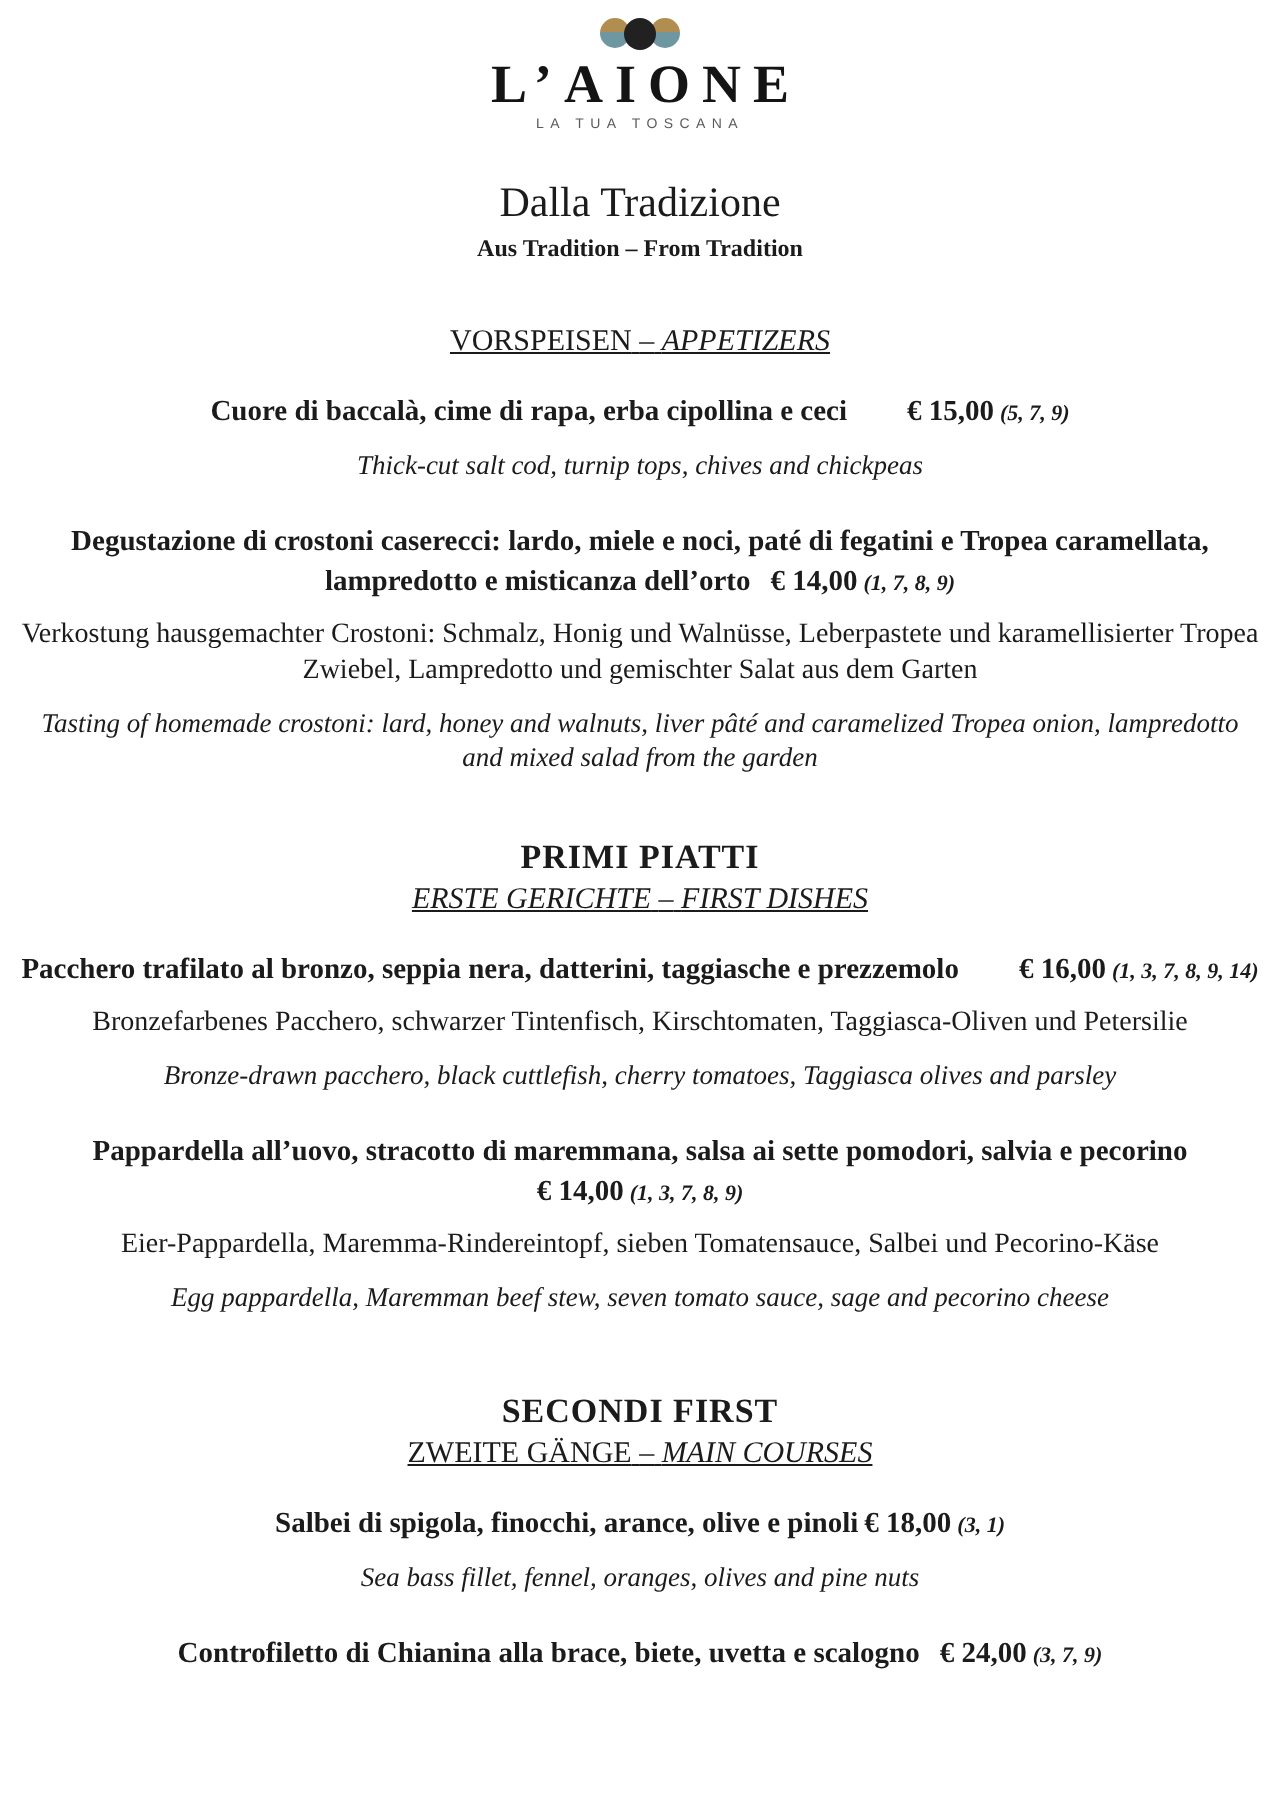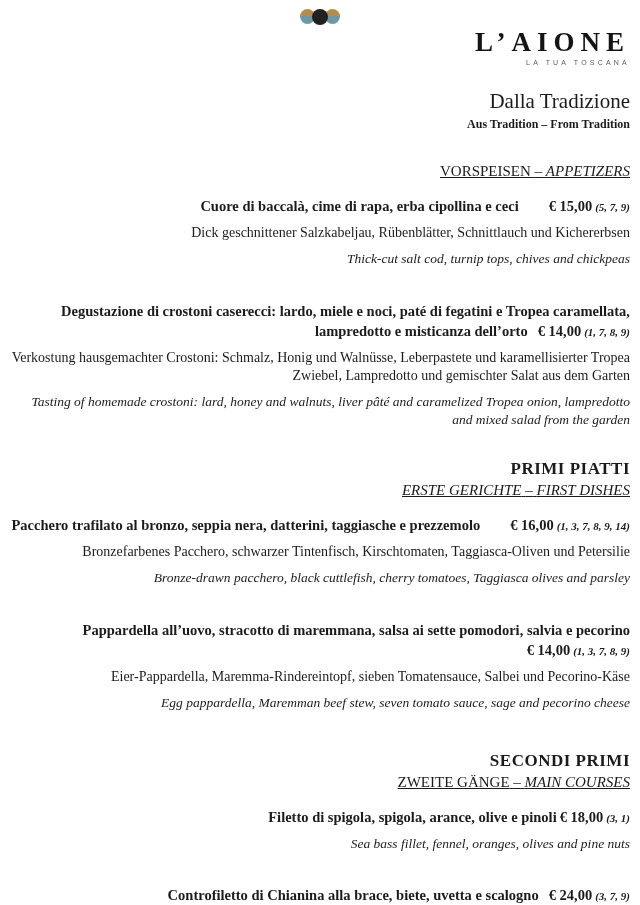"L’AIONE" .page { text-align: right -> center }
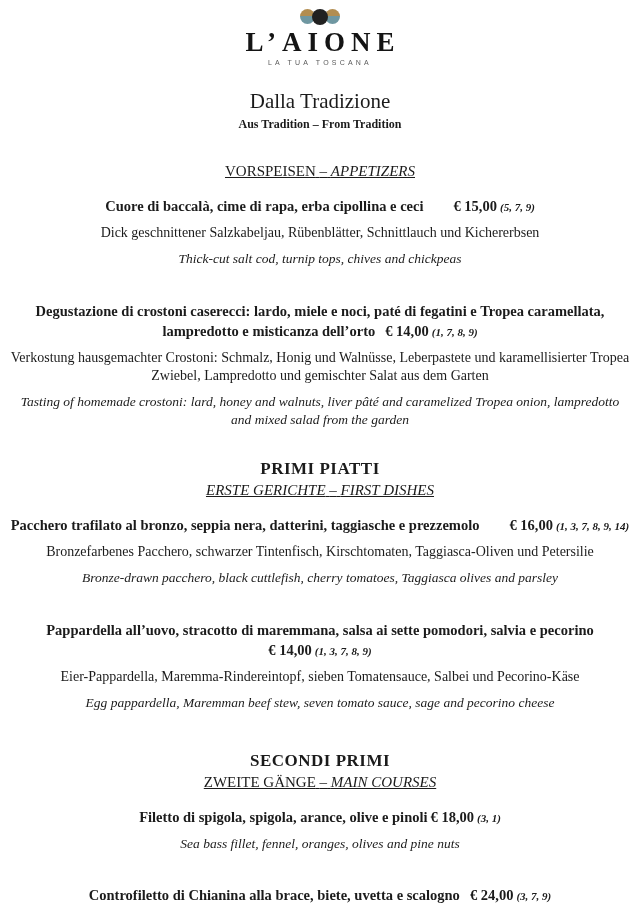"Dick geschnittener Salzkabeljau," p.item-de { html: <p>Dick geschnittener Salzkabeljau, Rübenblätter, Schnittlauch und Kichererbsen</p> -> none }
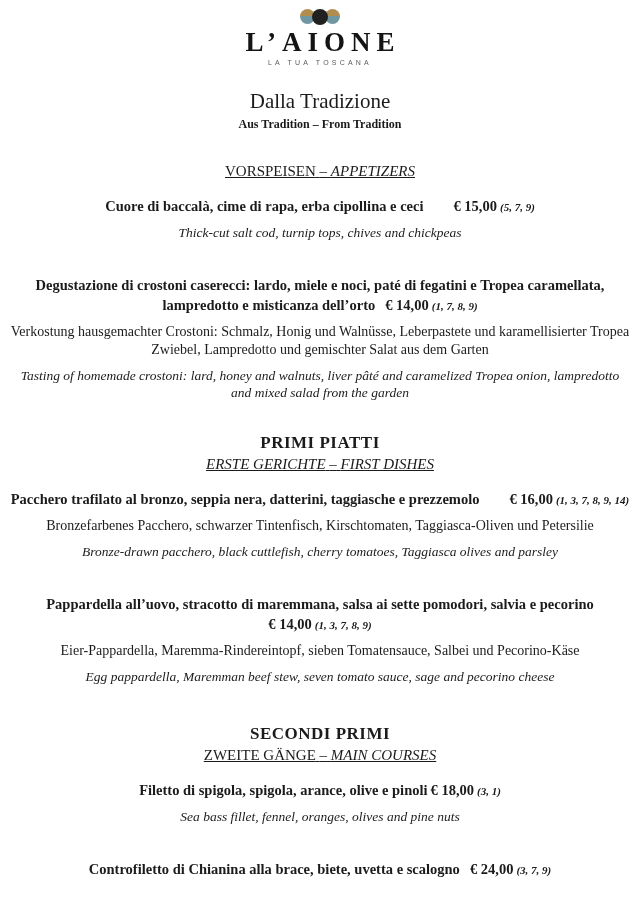"Degustazione di crostoni caserecci:" .item + .item { margin-top: 33px -> 19px }
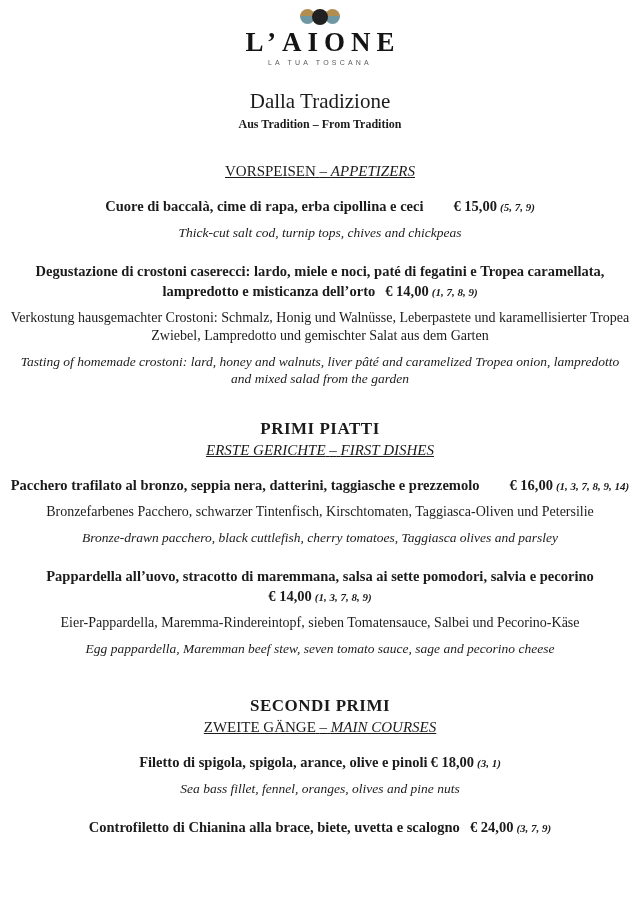"SECONDI PRIMI" h2.section-title { text: PRIMI -> FIRST }
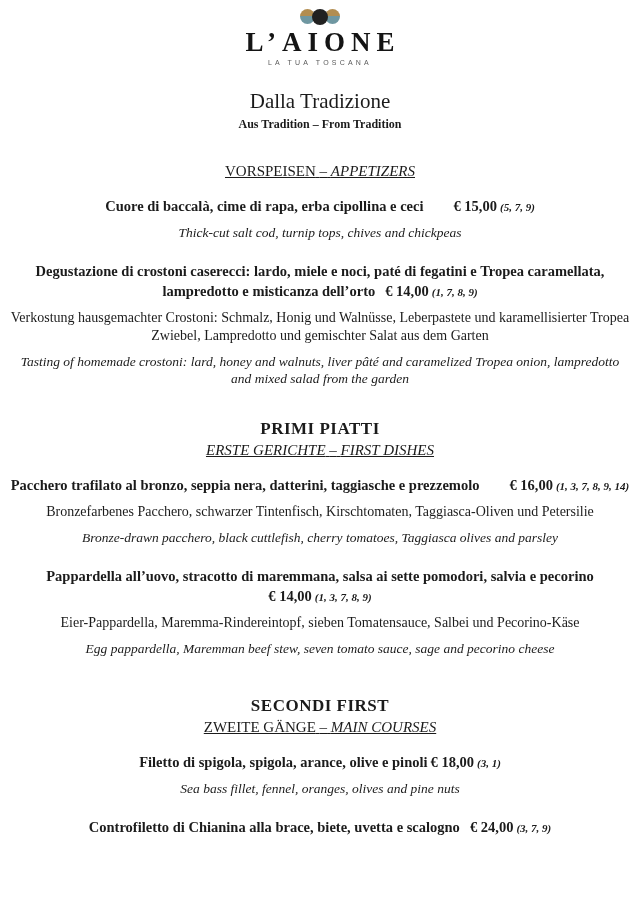"Filetto di spigola, spigola, arance," span { text: Filetto di spigola, spigola -> Salbei di spigola, finocchi }
